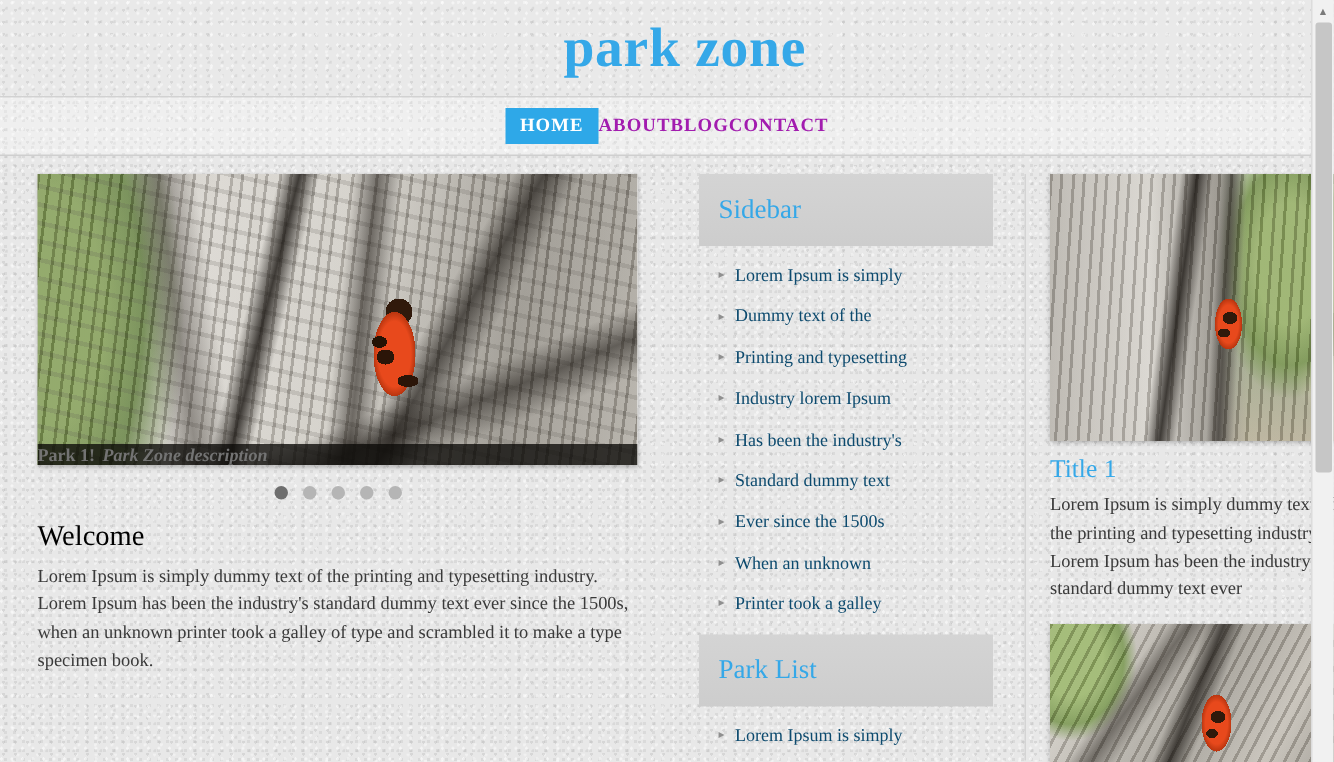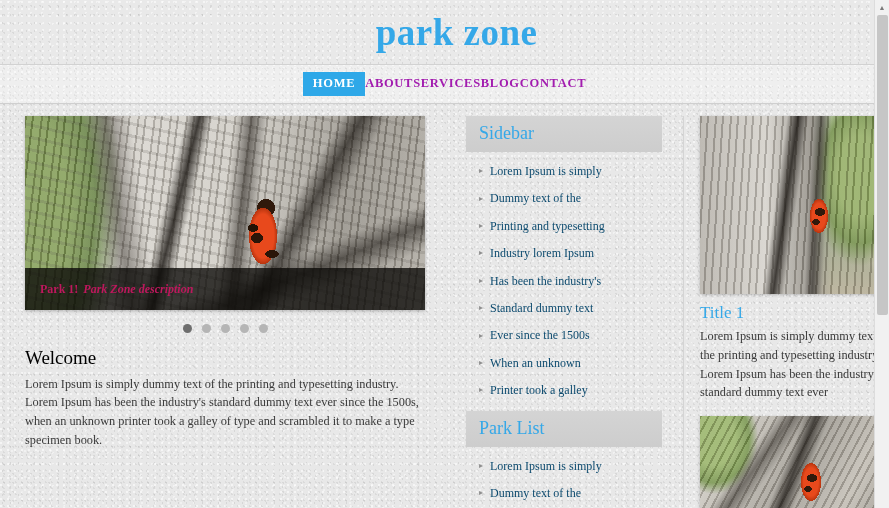"SERVICES" li.nav-item { html: <li>SERVICES</li> -> none }
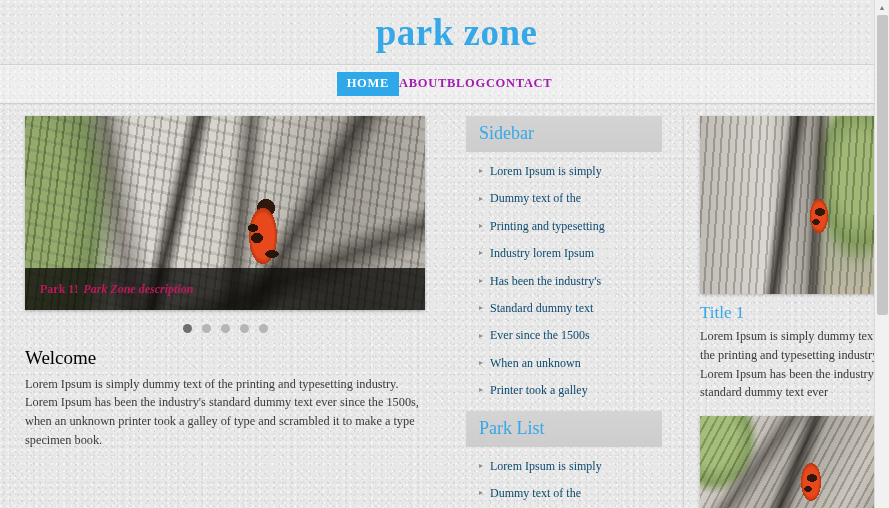"Sidebar" .panel-header { height: 36px -> 48px }
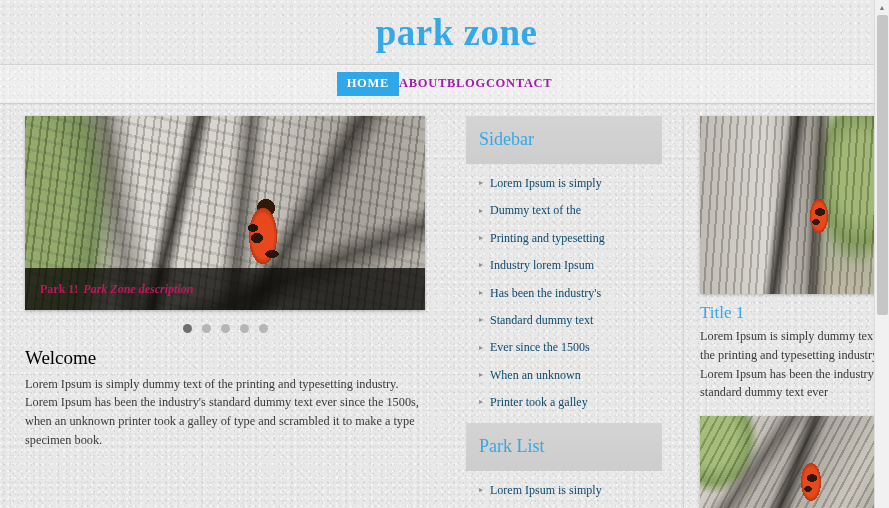"Park 1!" #slide-caption { color: #be185d -> #737373; height: 42px -> 14px; padding-left: 15px -> none }
